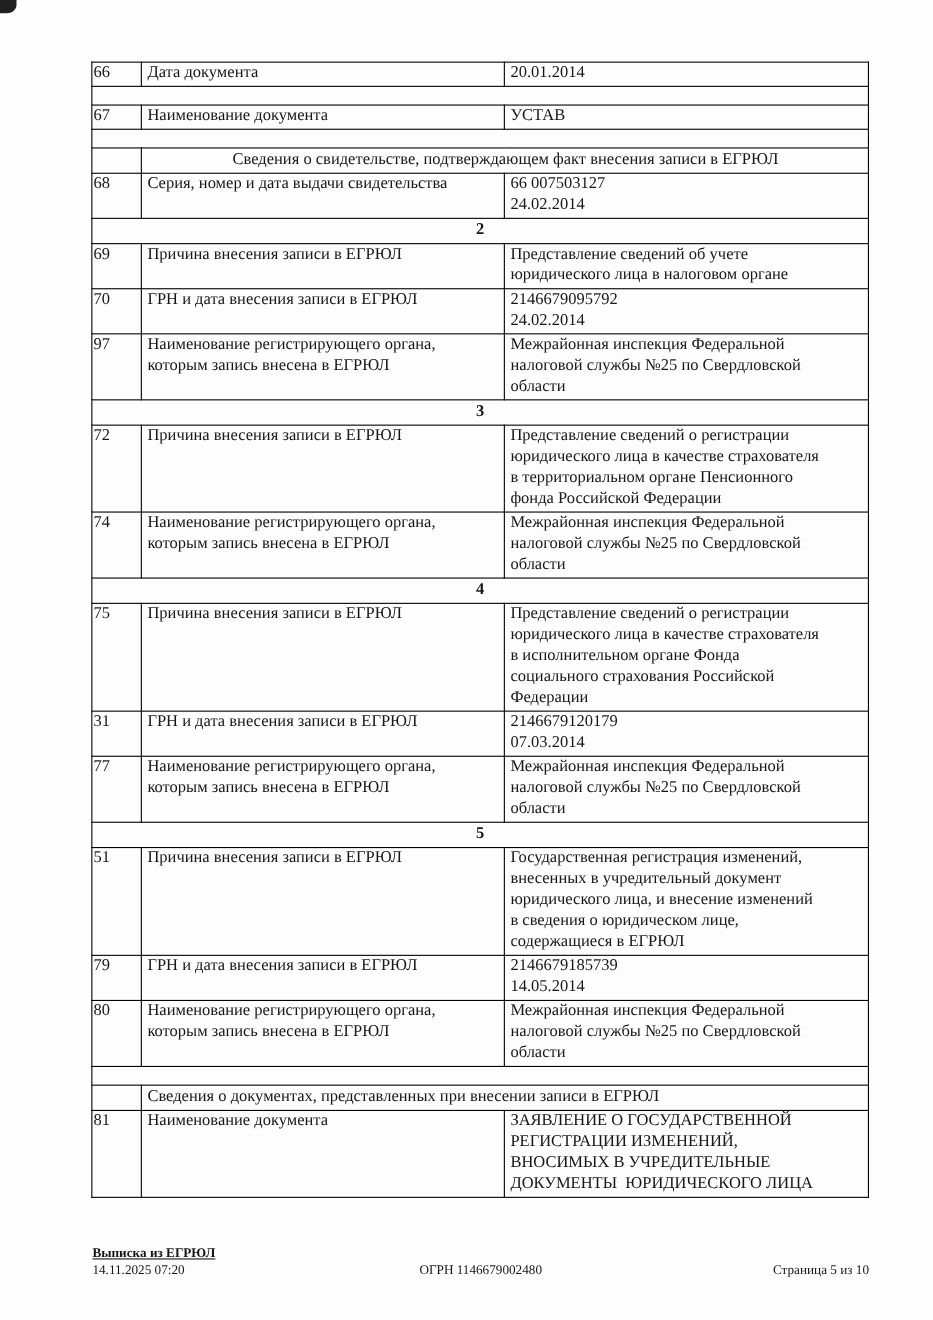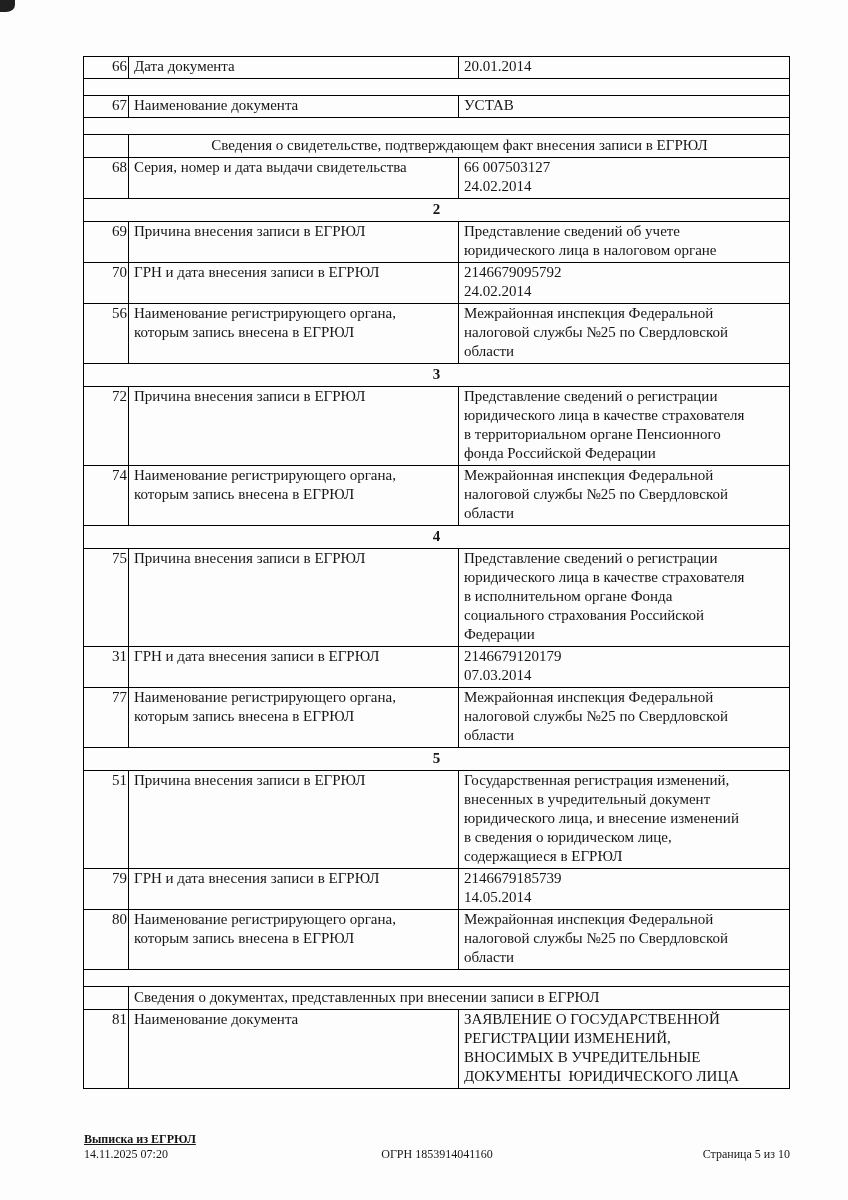"66" td.c-num { text-align: right -> left }
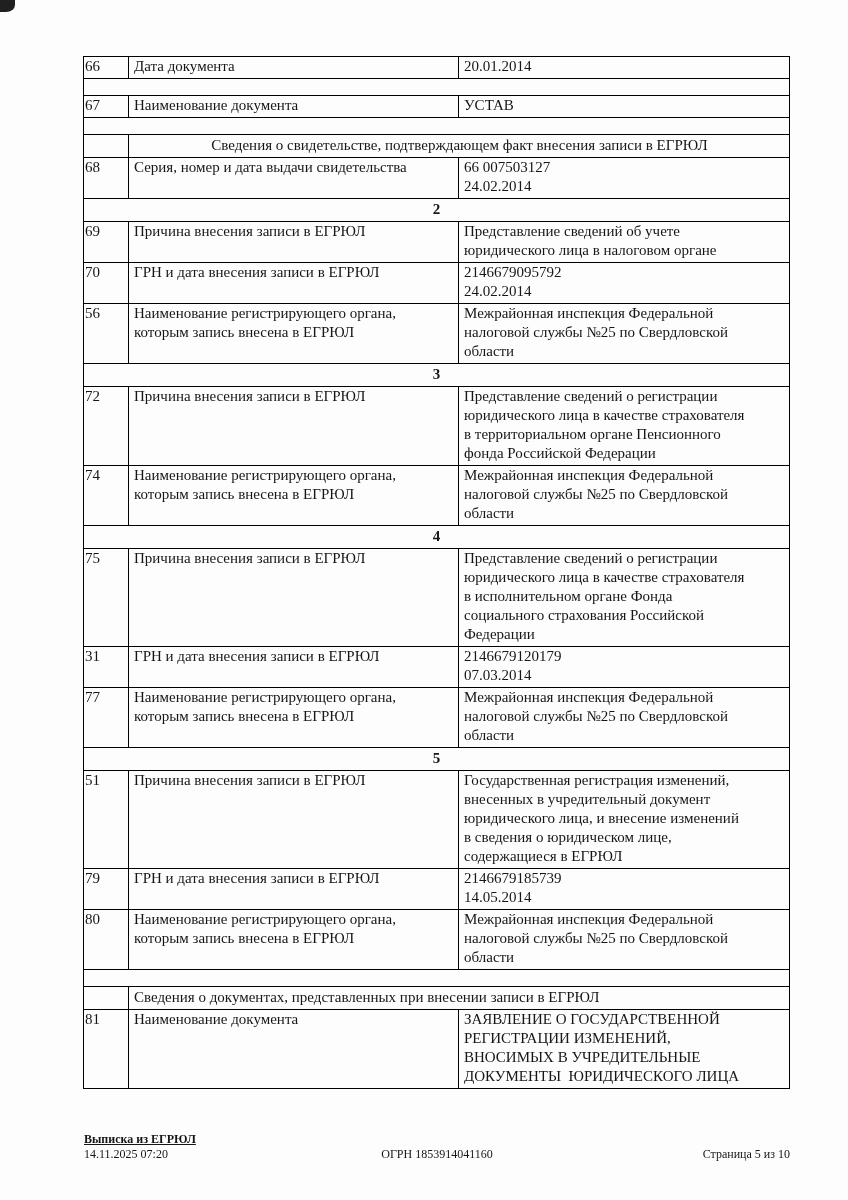"56" td.c-num { text: 56 -> 97 }
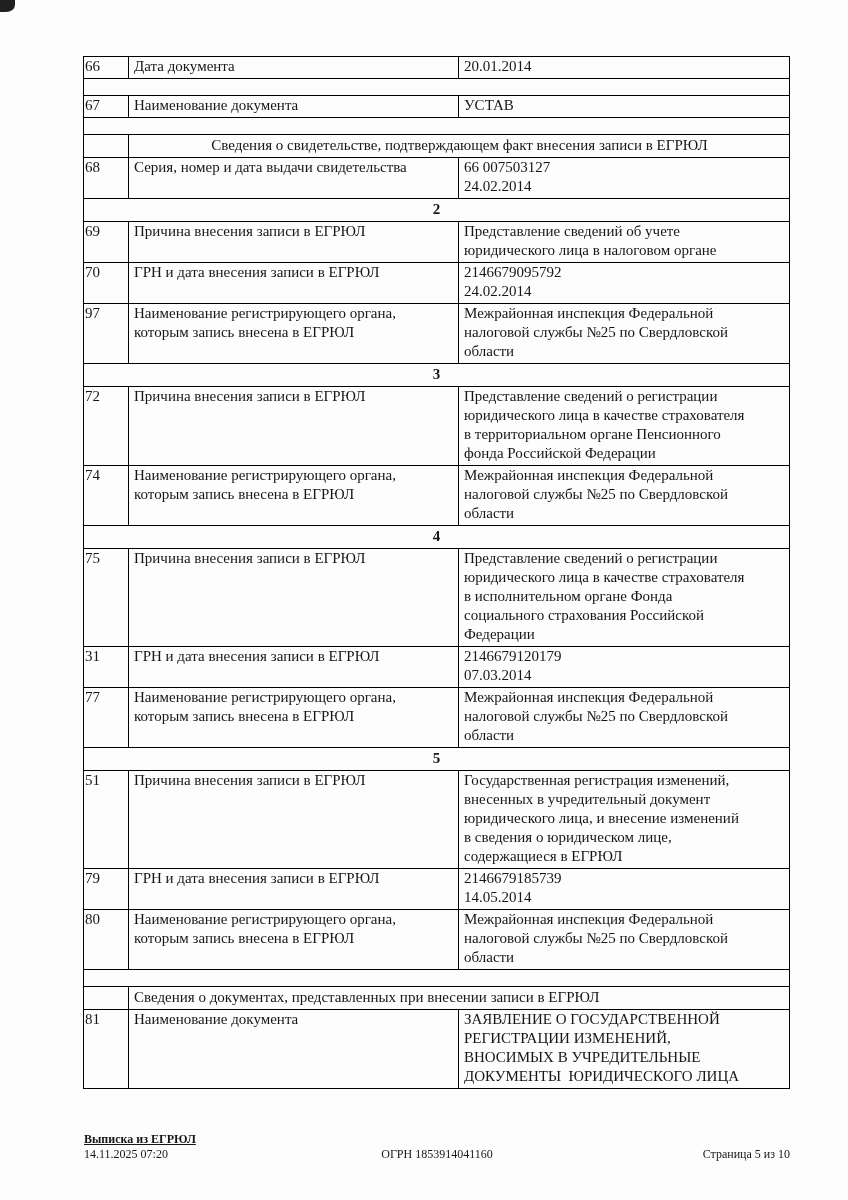"ОГРН 1853914041160" div.footer-center { text: 1853914041160 -> 1146679002480 }
